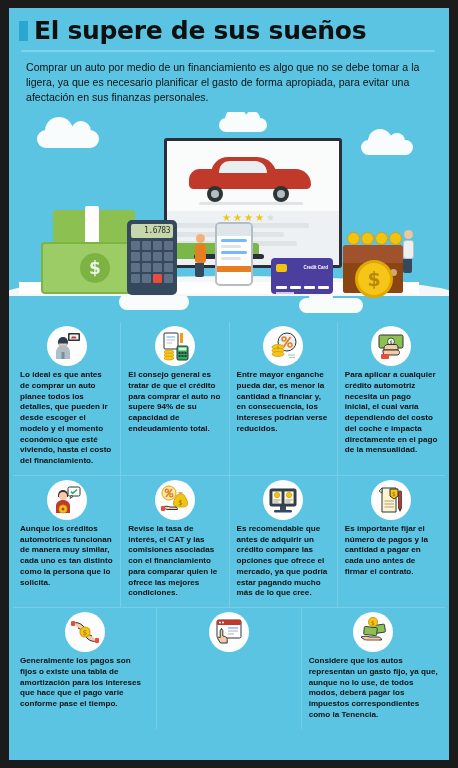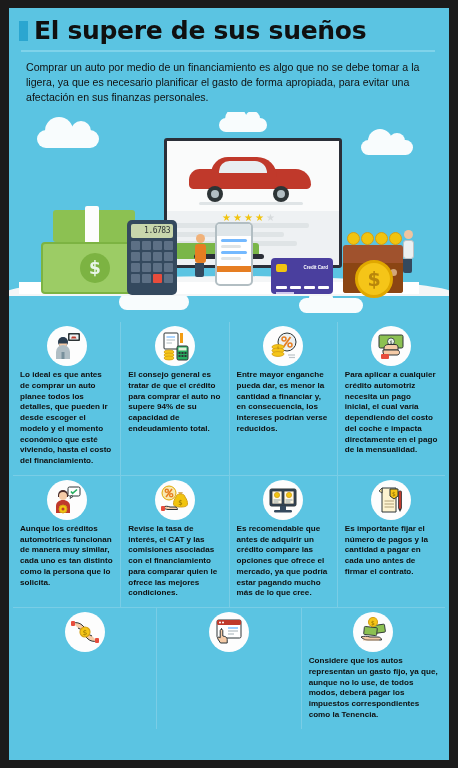"Generalmente los pagos son fijos" p { html: none -> <p>Generalmente los pagos son fijos o existe una tabla de amortización para los intereses que hace que el pago varíe conforme pase el tiempo.</p> }
